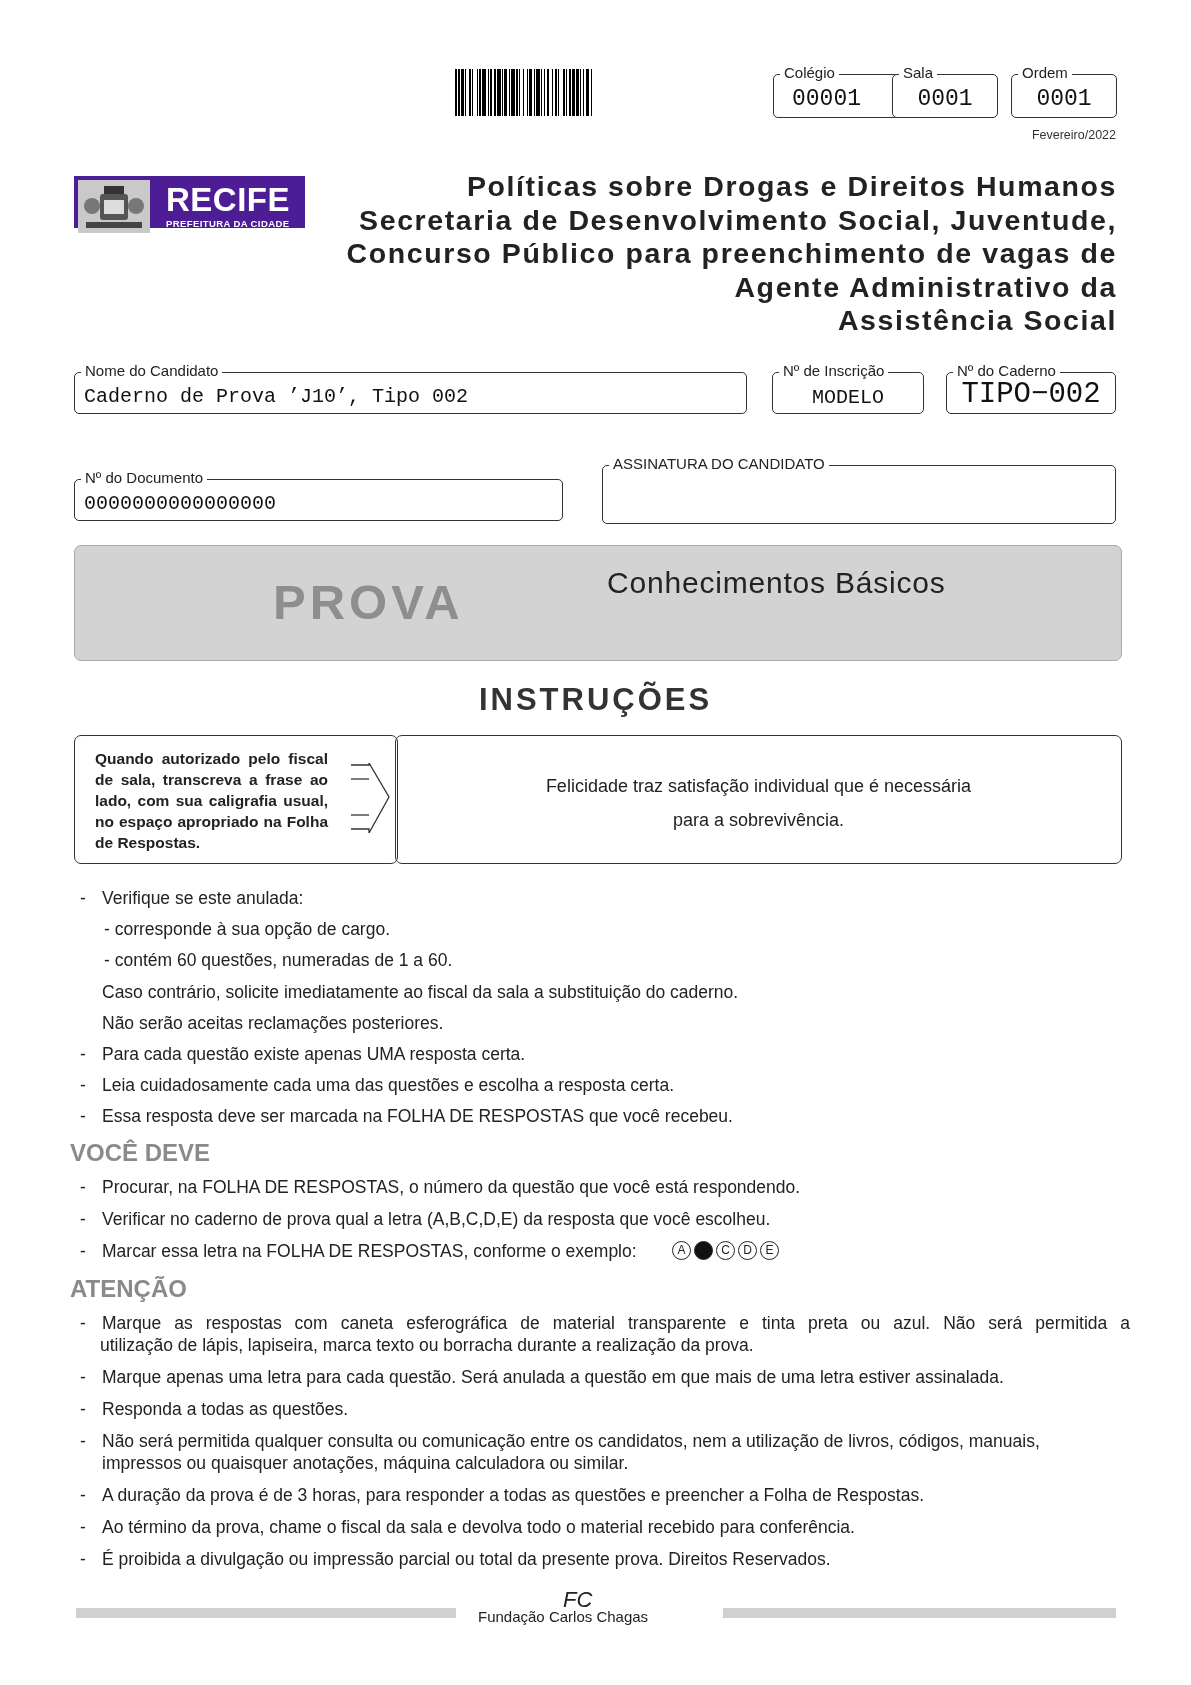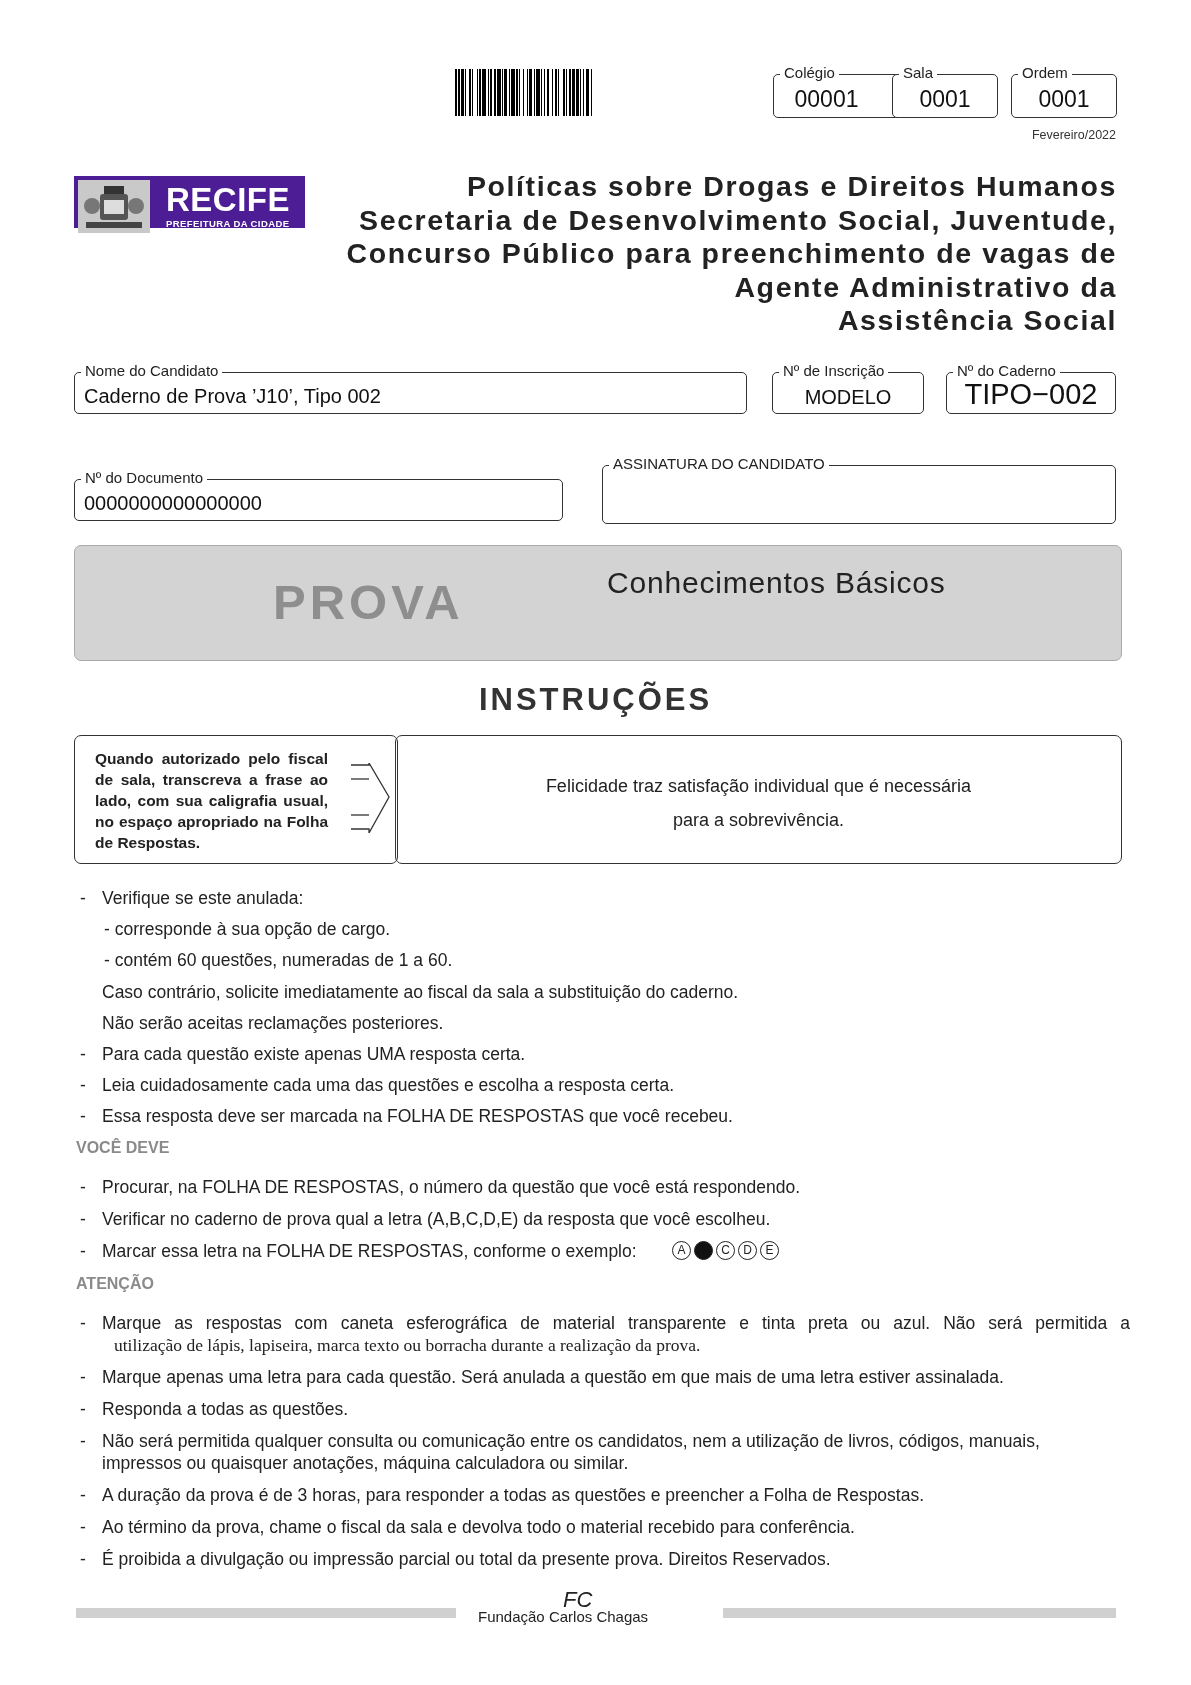"00001" .fieldval { font-family: none -> Liberation Mono, monospace }
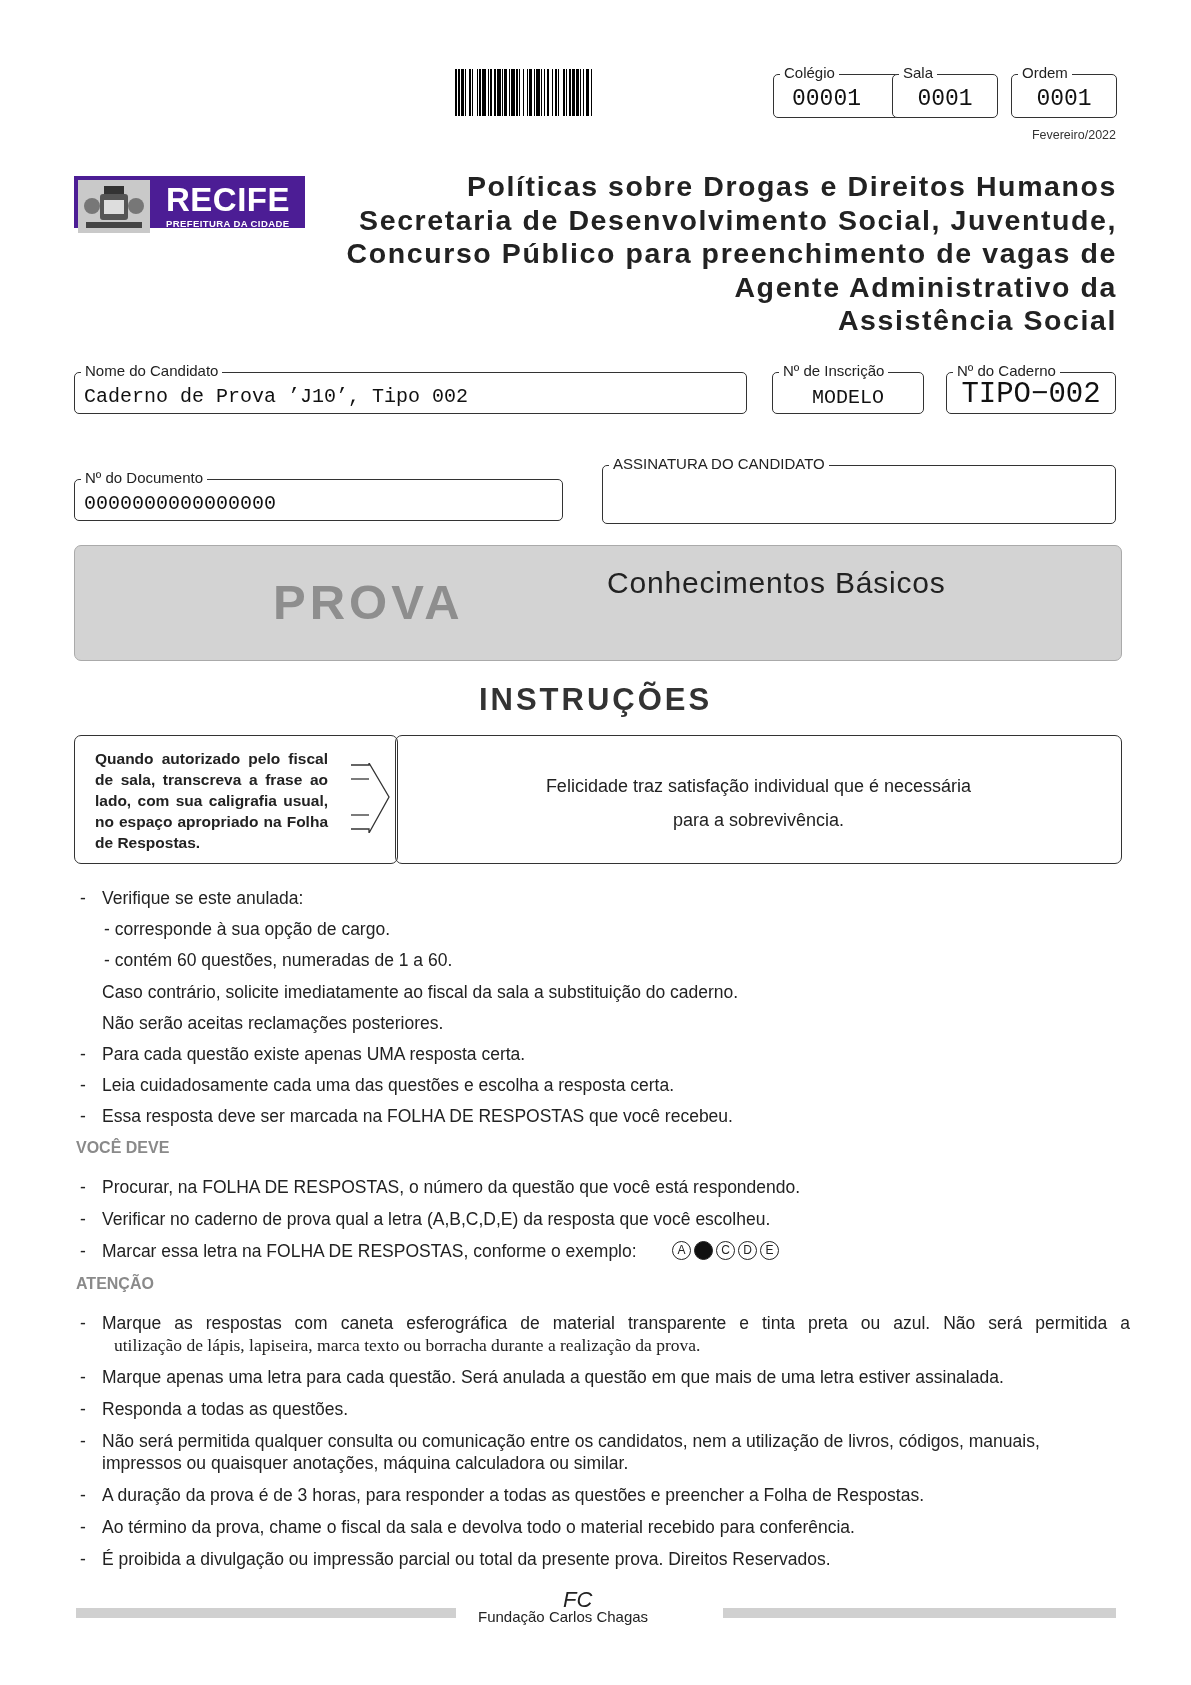"VOCÊ DEVE" .sect { font-size: 16px -> 24px; left: 76px -> 70px }
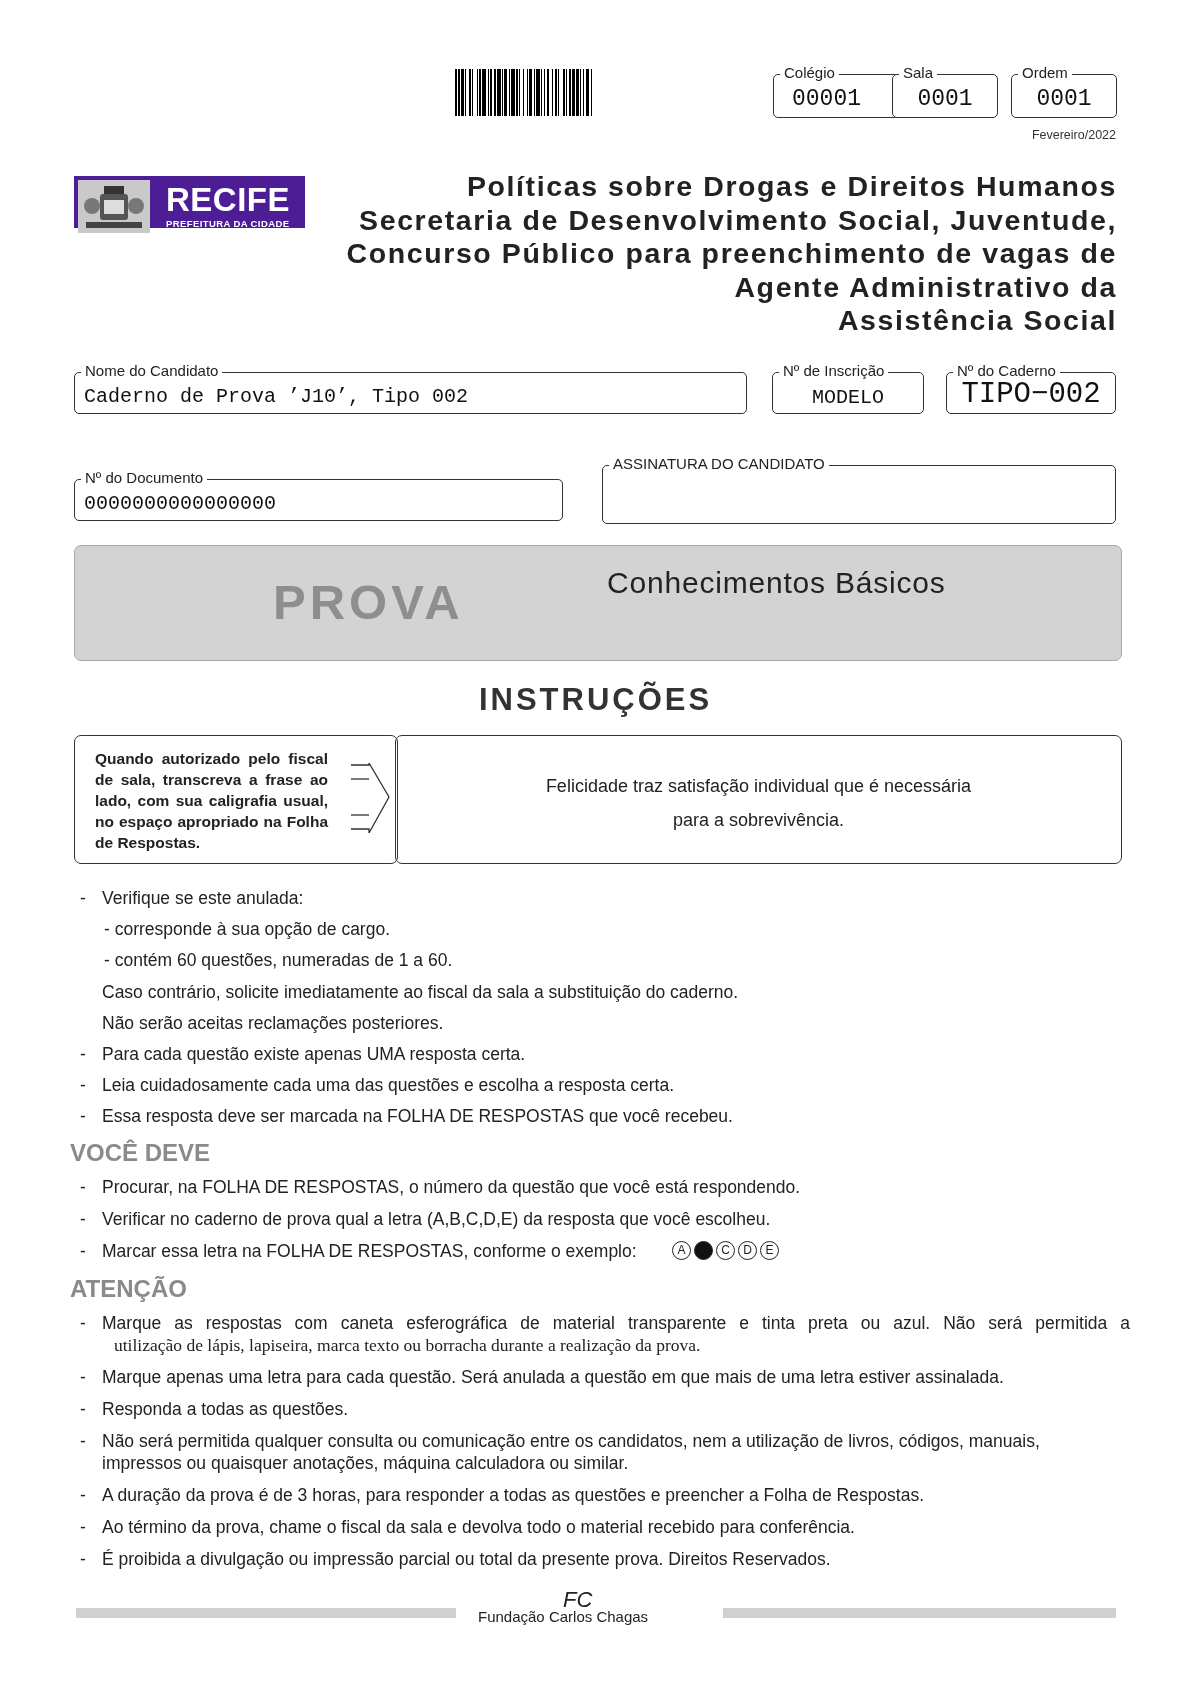"utilização de lápis, lapiseira, marca" span.txt { font-family: Liberation Serif, serif -> none; left: 34px -> 20px }
